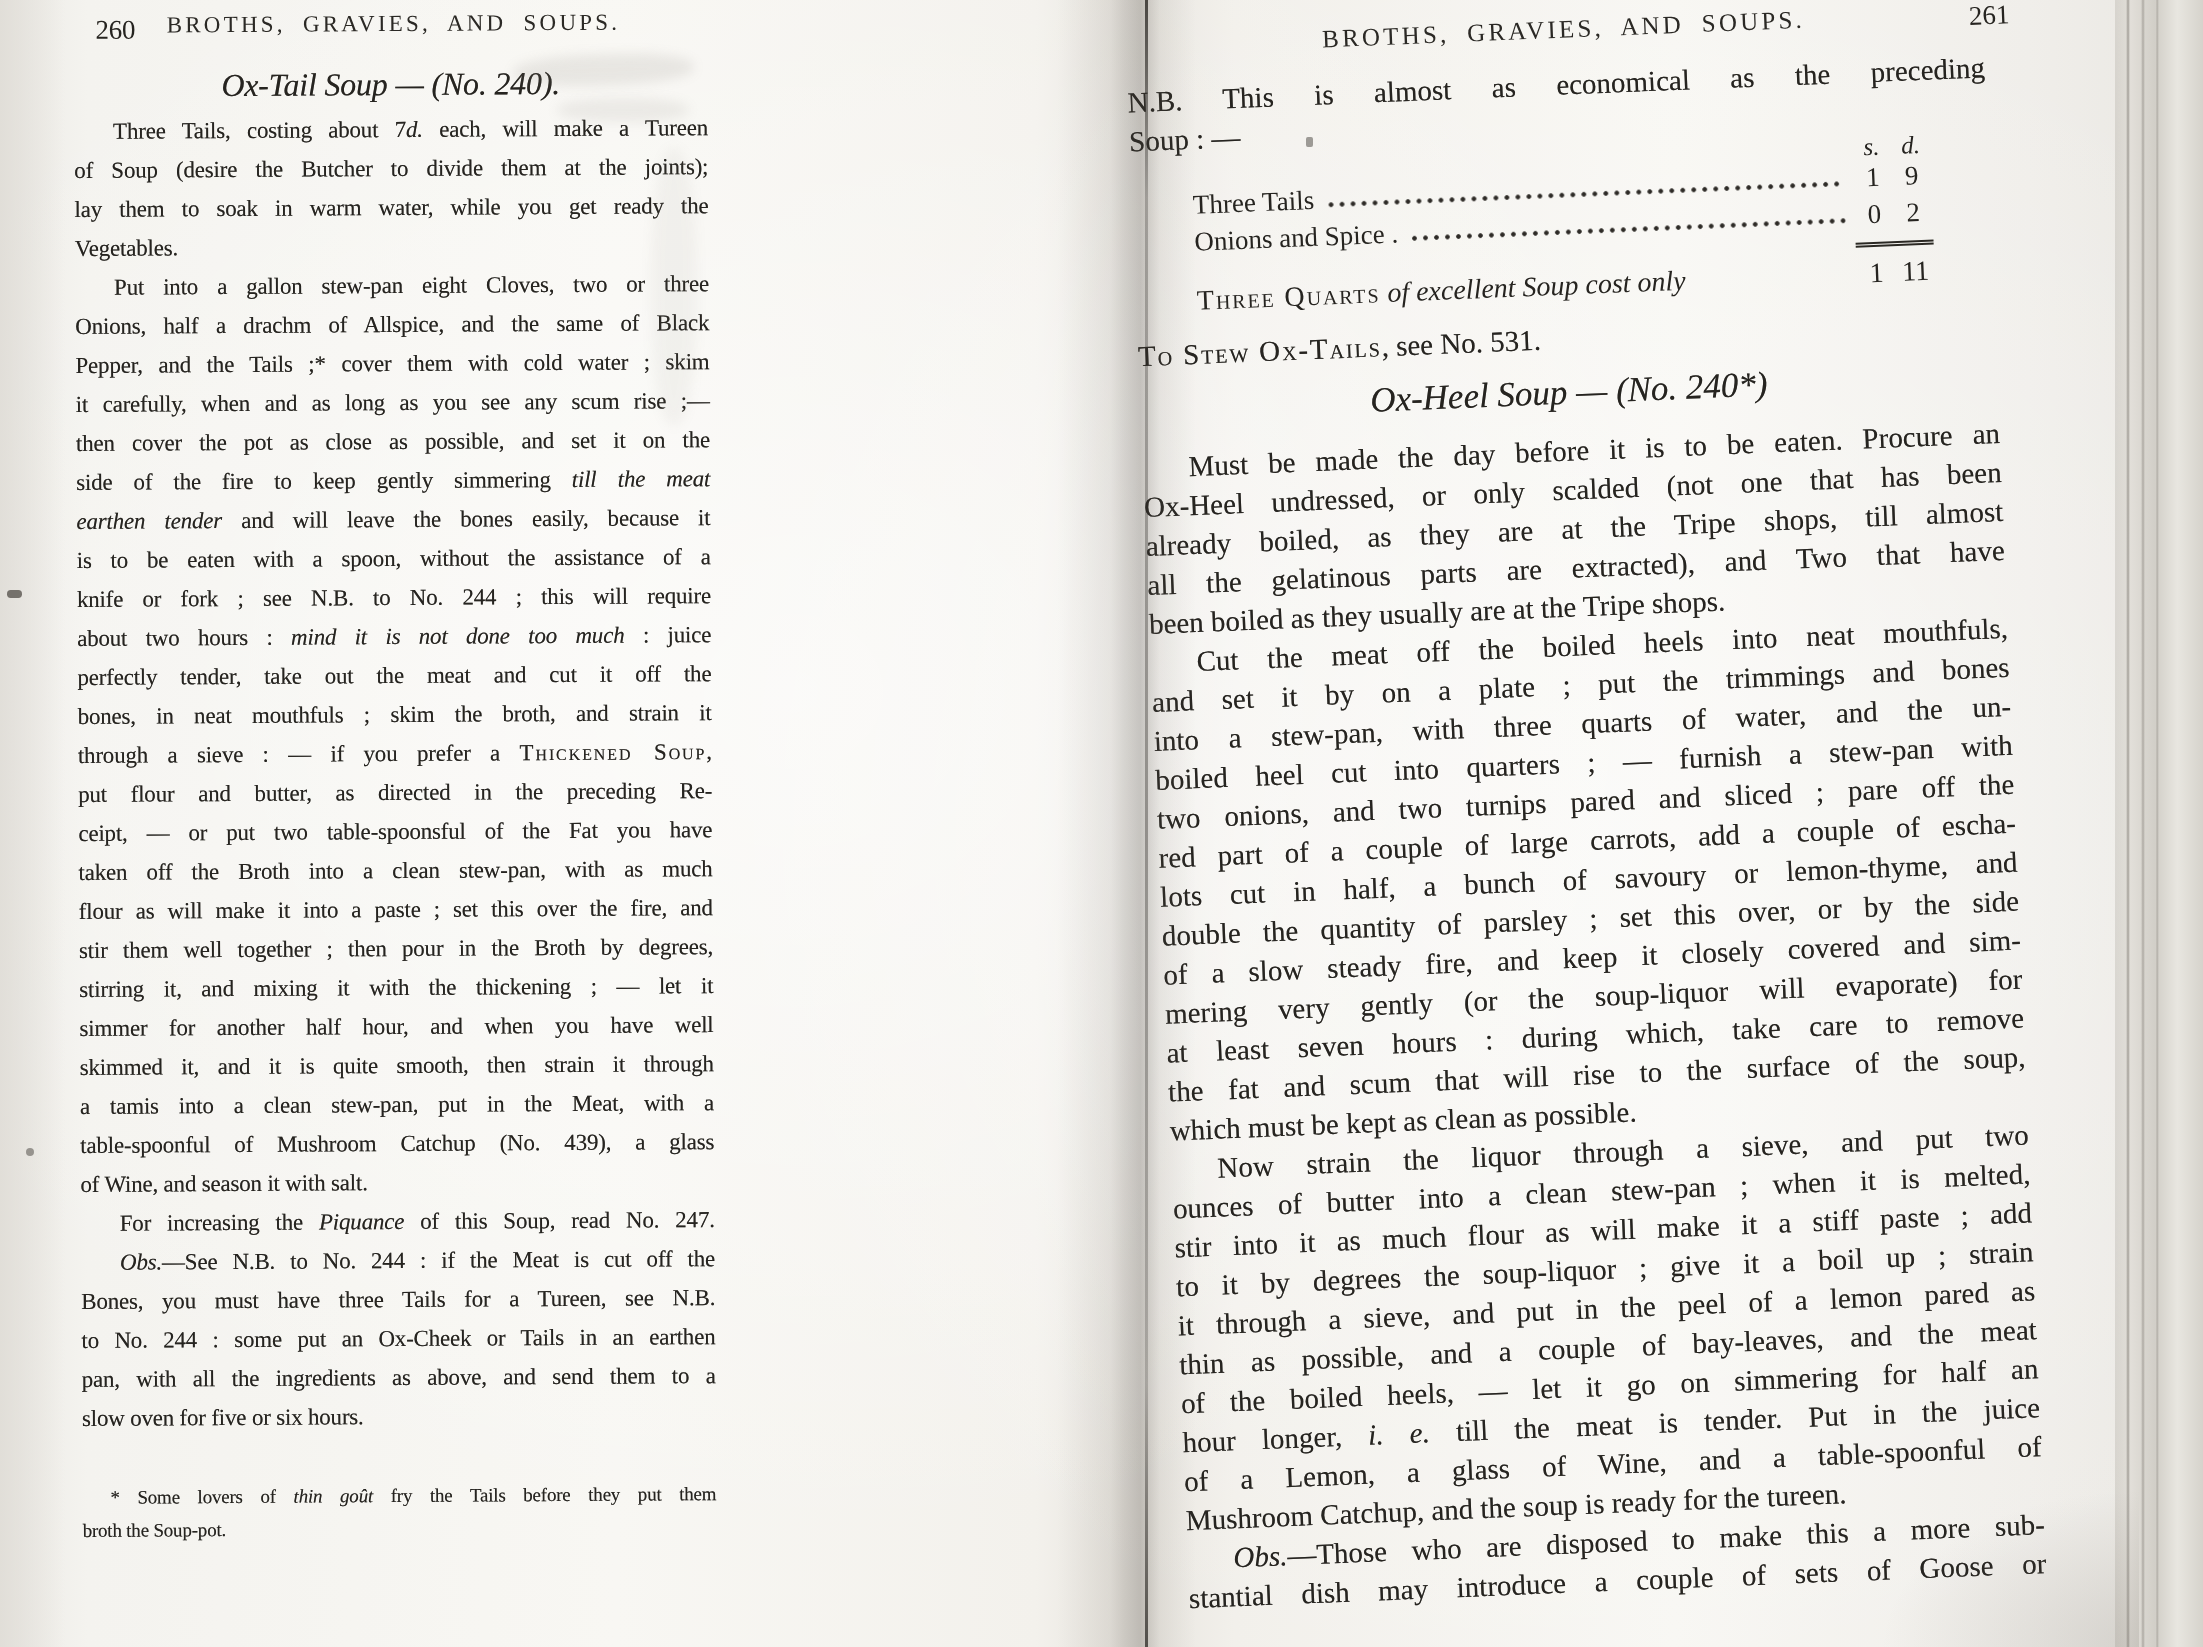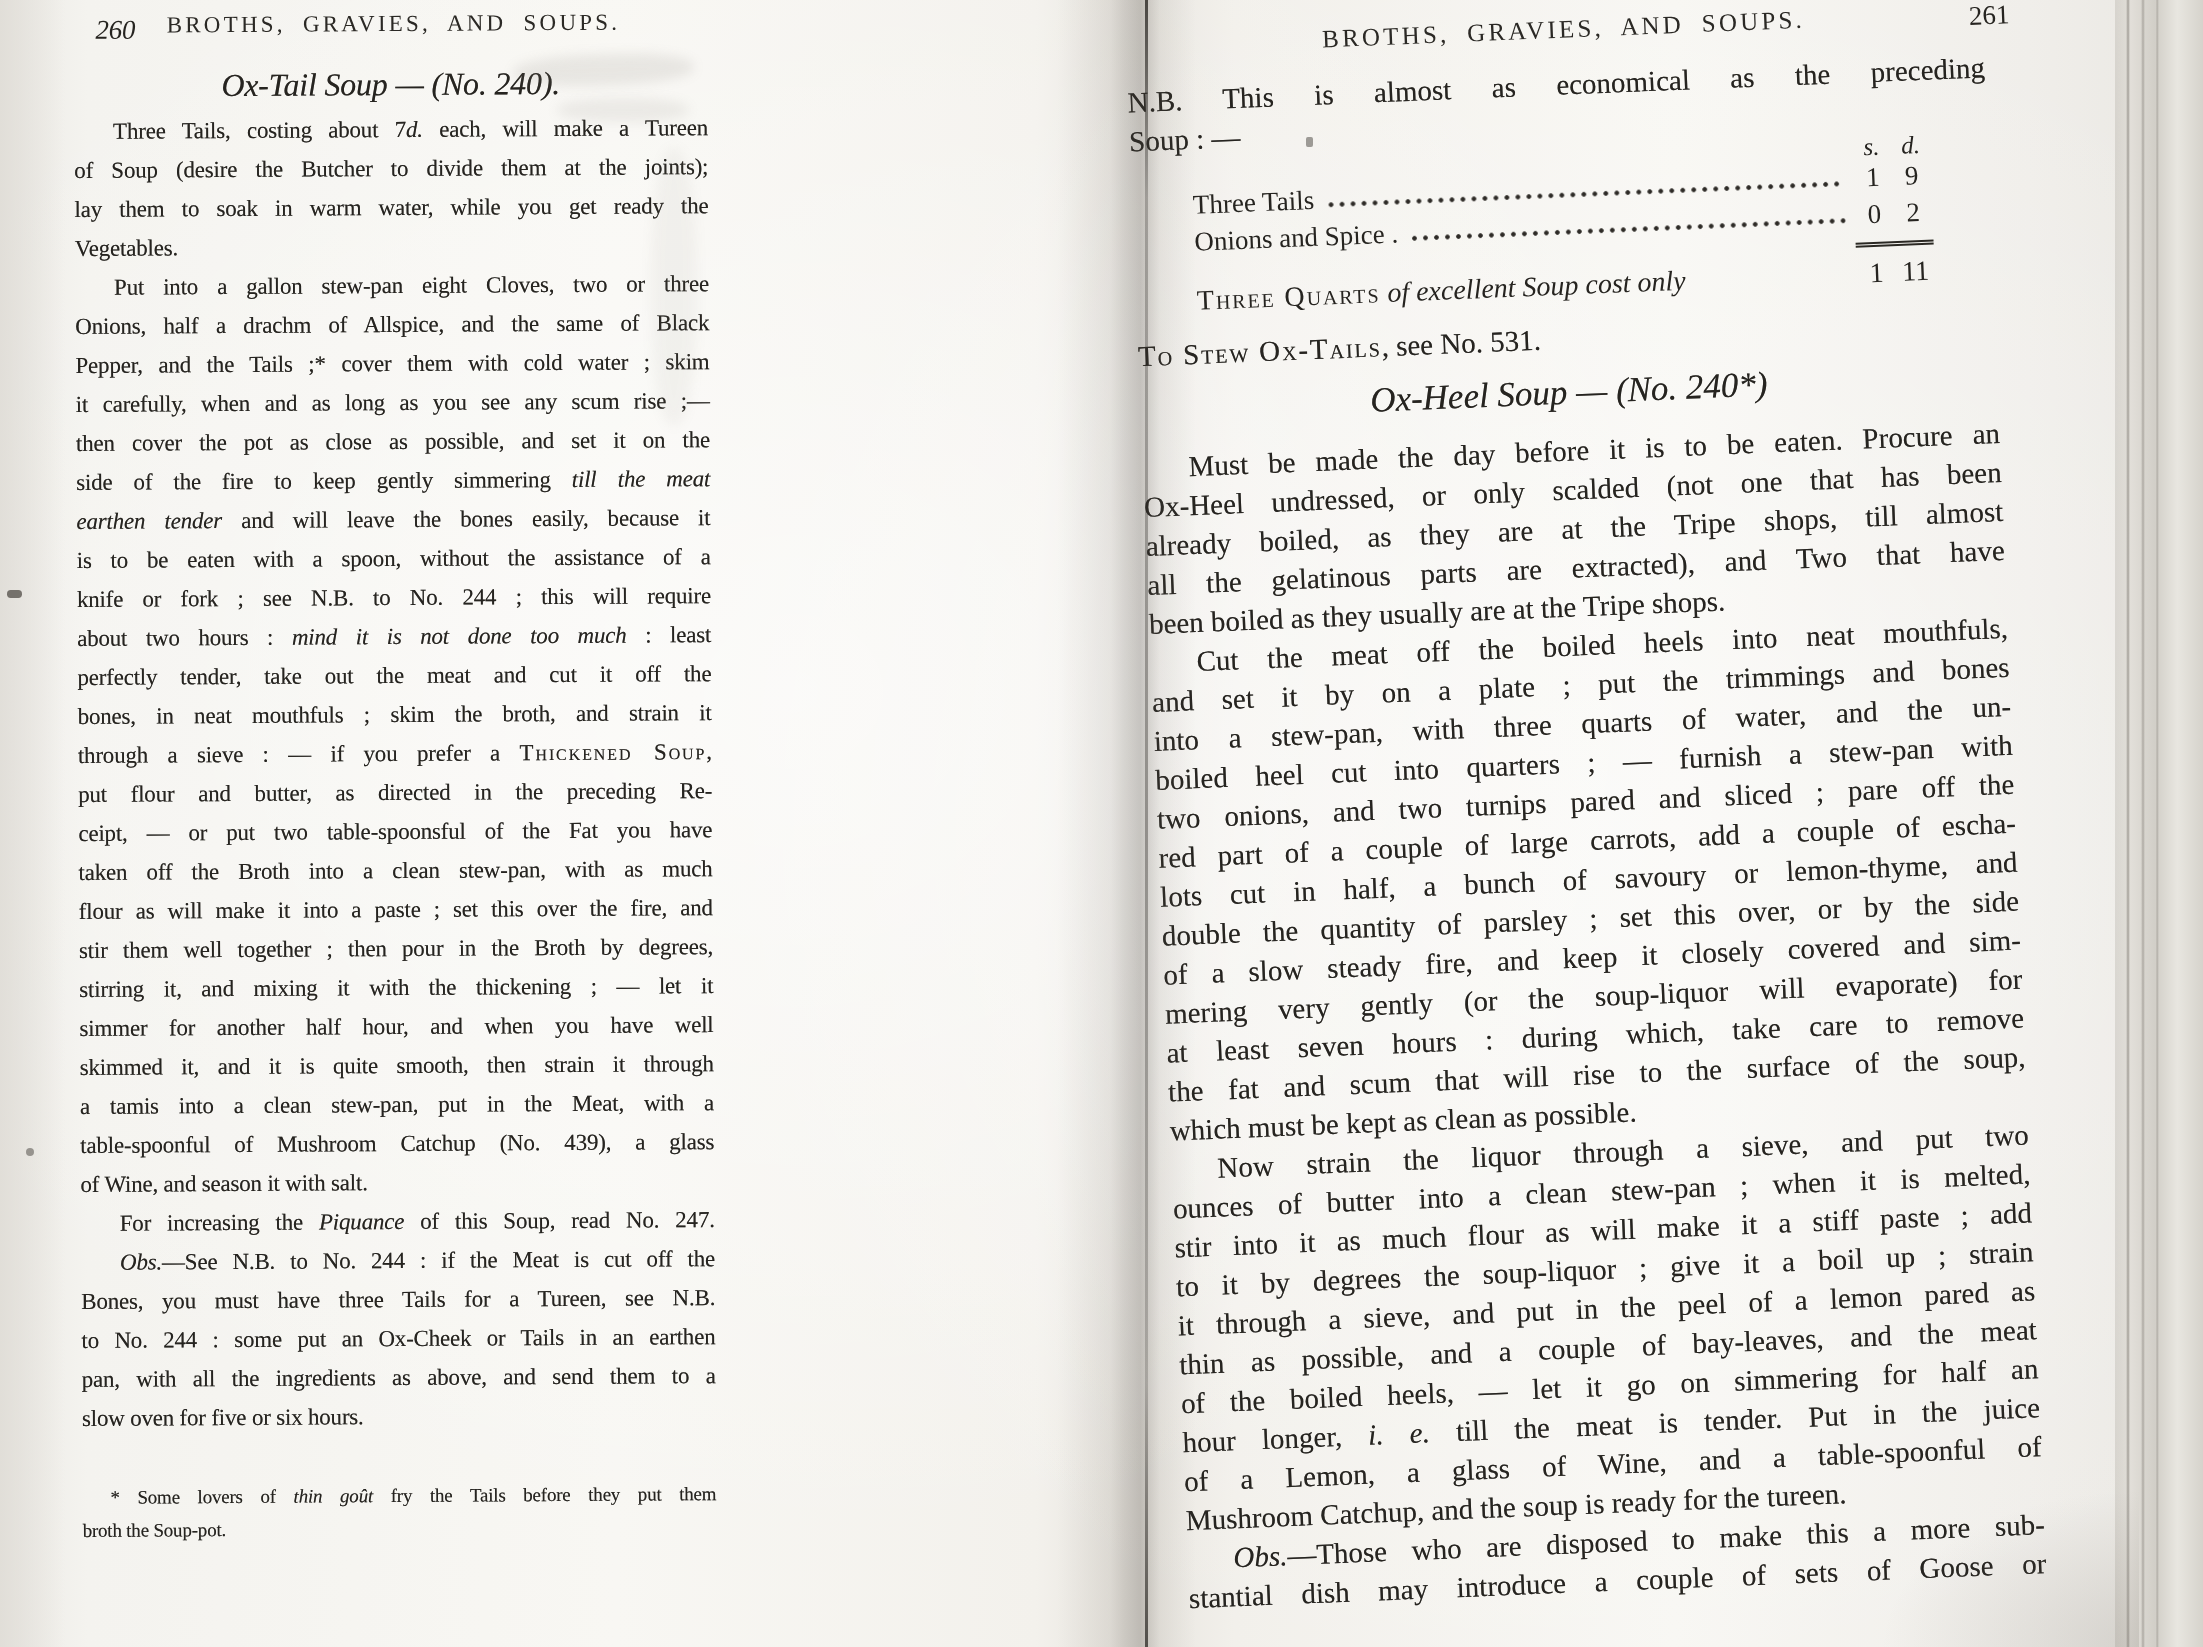"260" .pn-left { font-style: italic -> none }
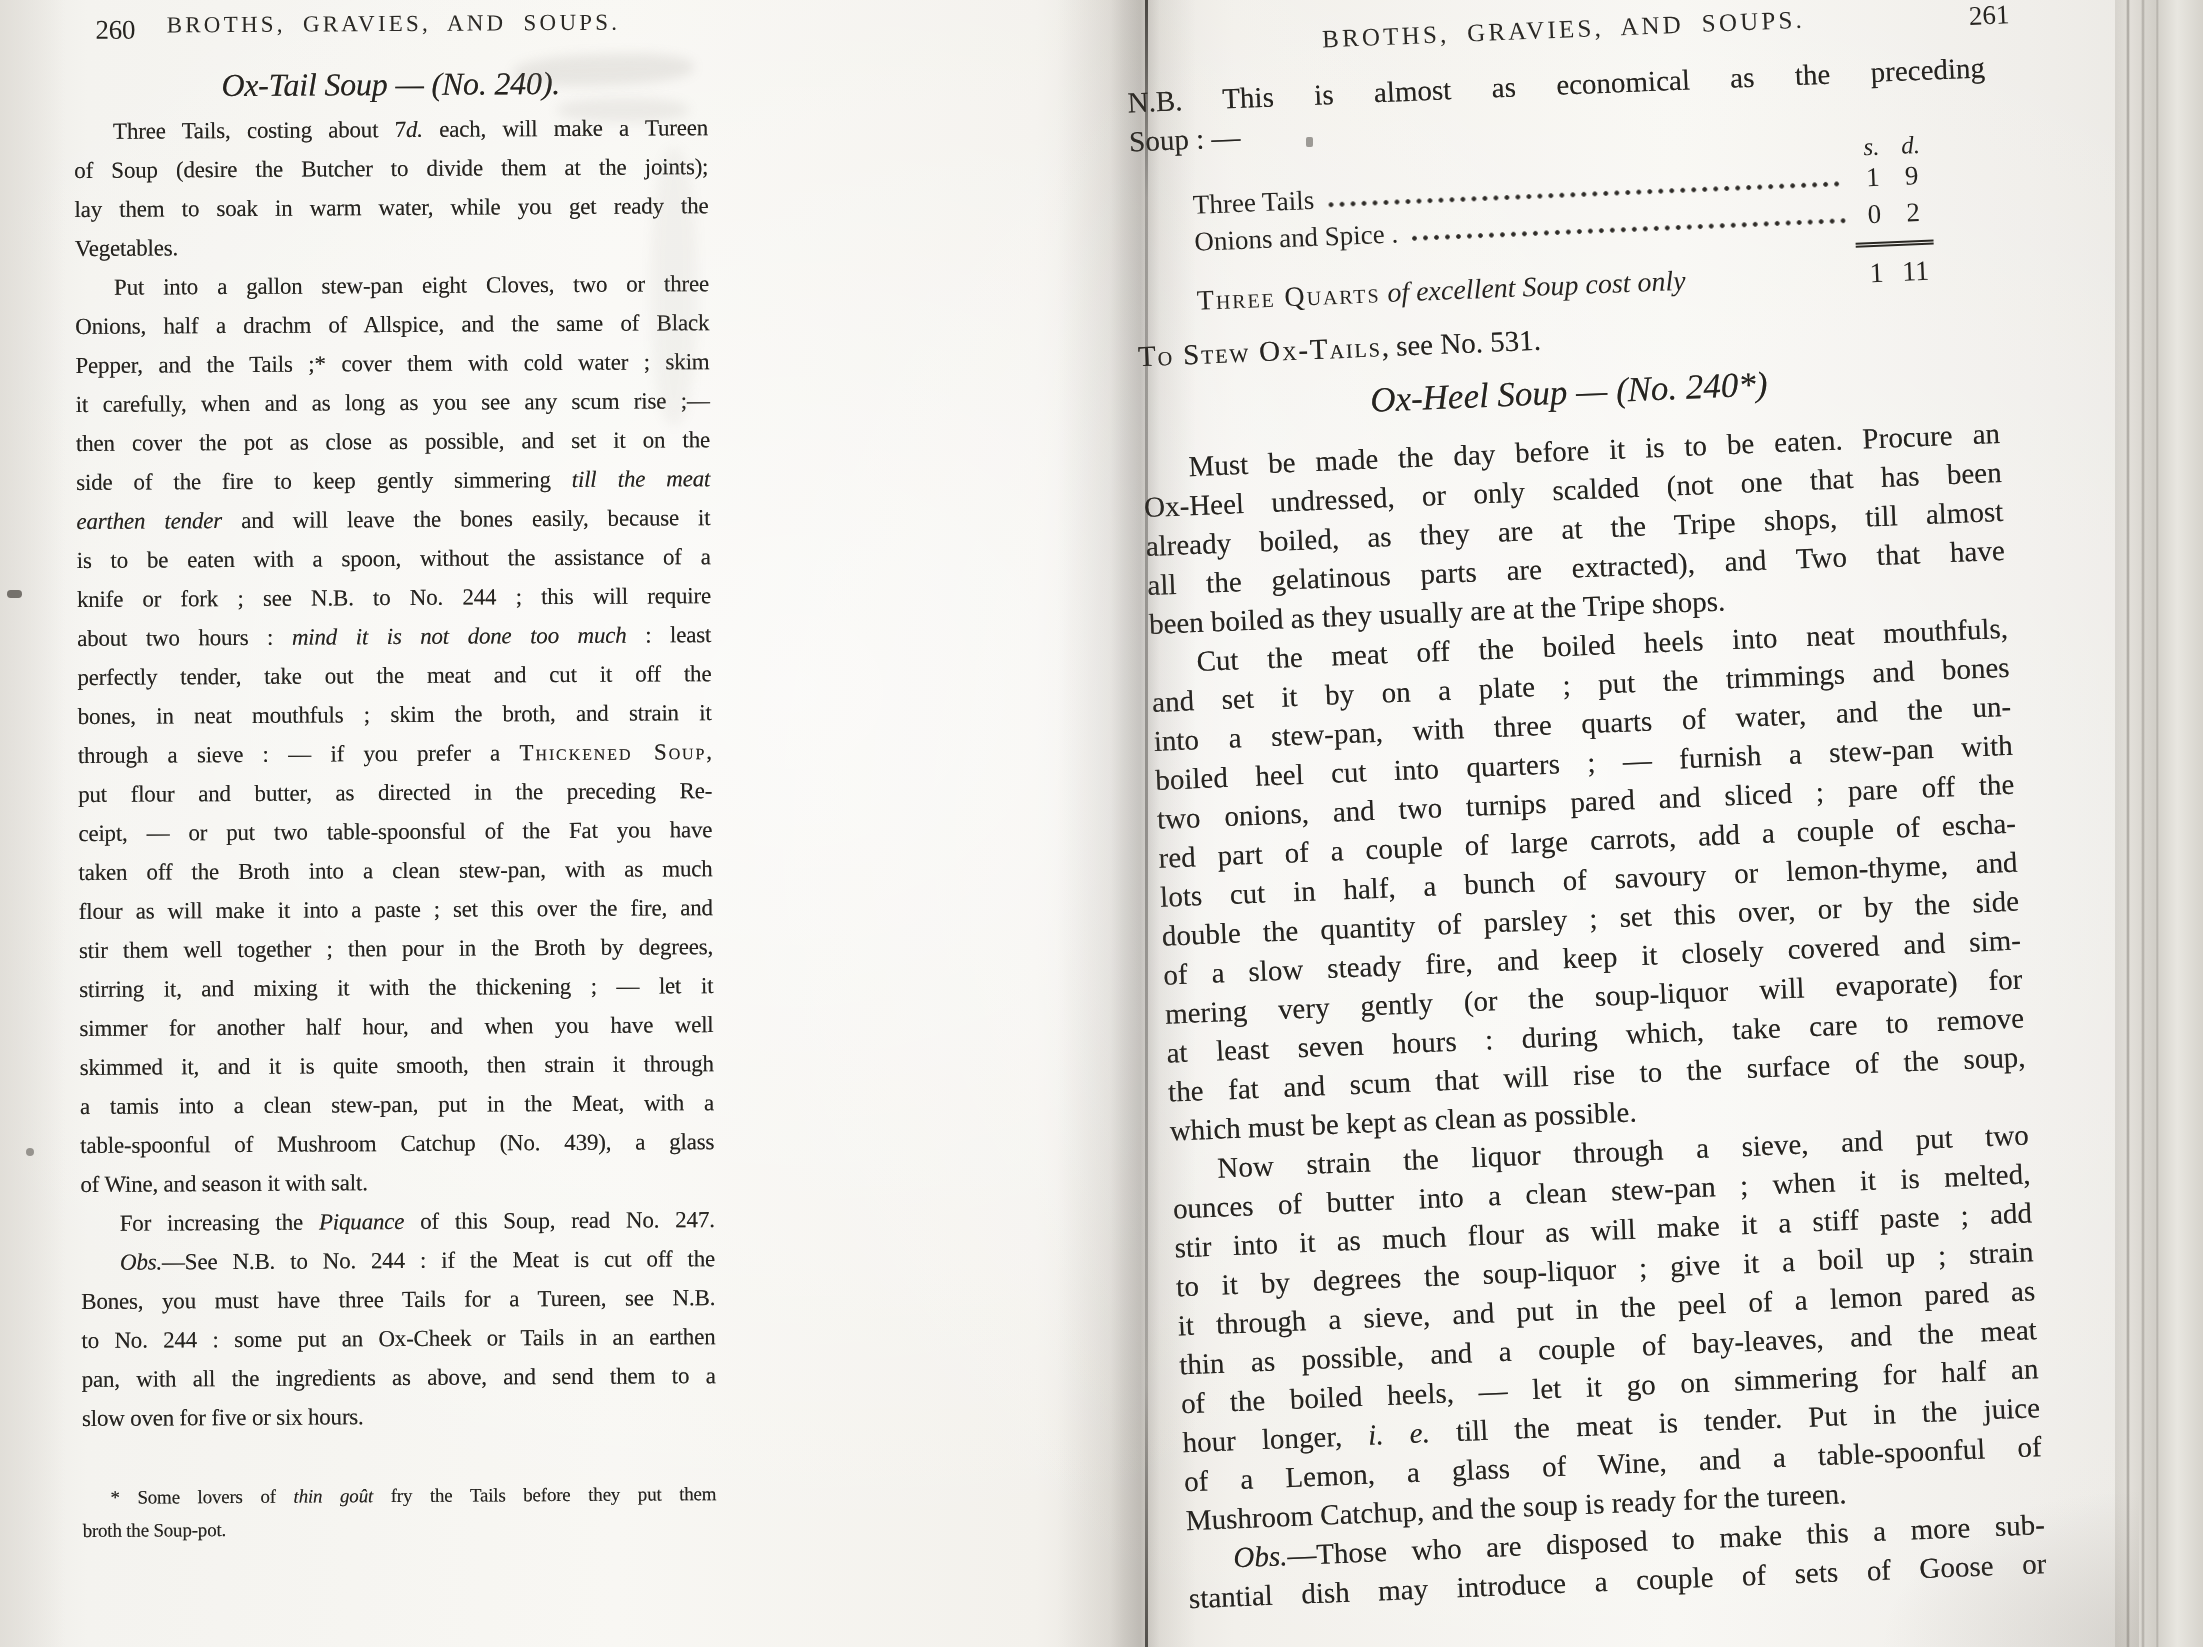": least" span.s-n { text: least -> juice }
